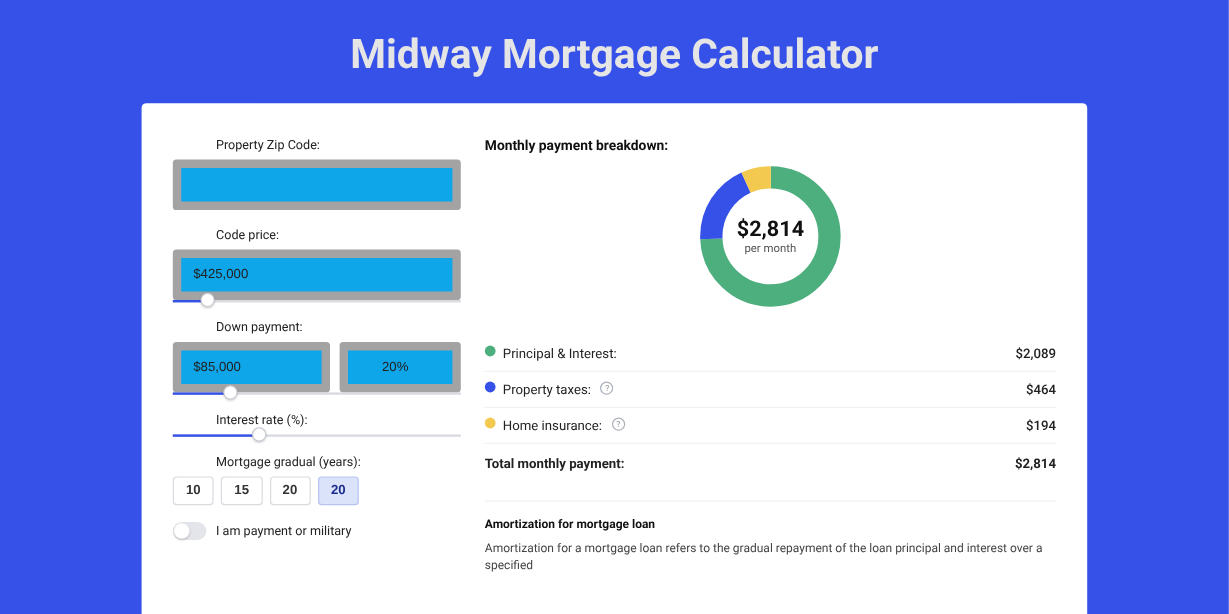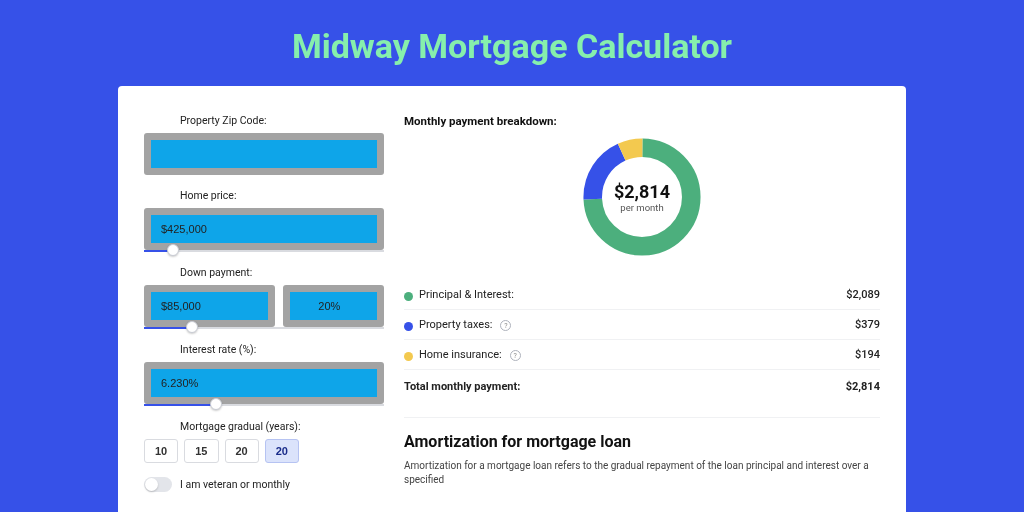"Midway Mortgage Calculator" .page-title { color: #86efac -> #e5e5e5 }
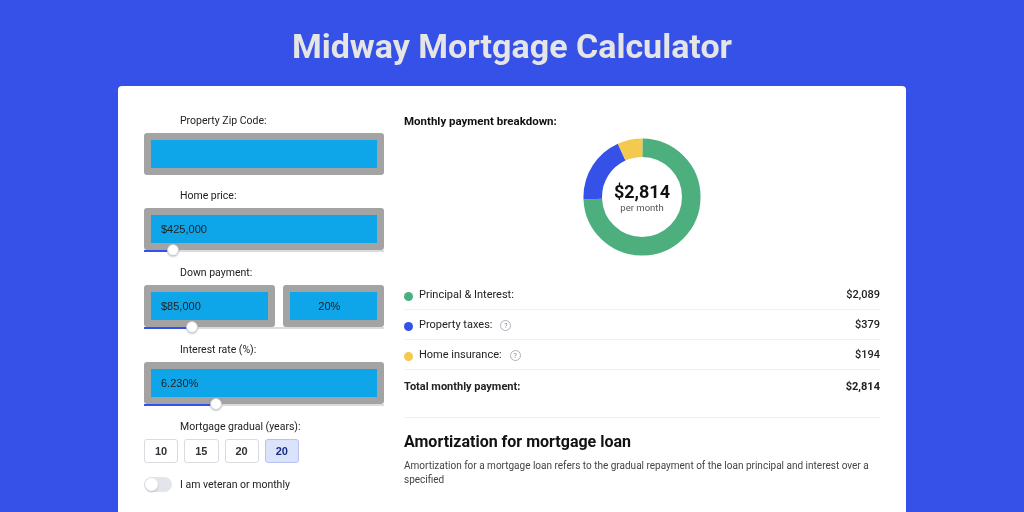"Home price:" label.field-label { text: Home -> Code }
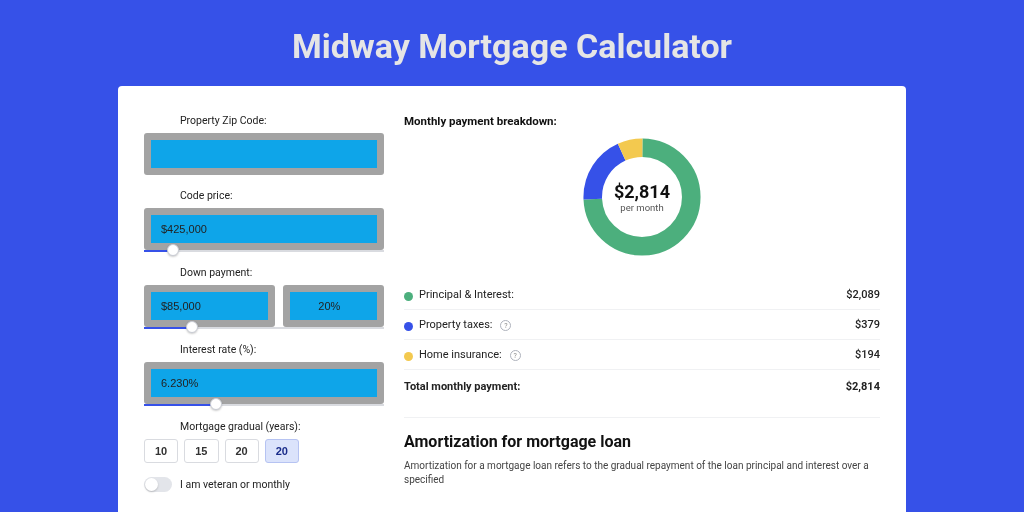"Principal & Interest:" .legend-left { align-items: flex-end -> flex-start }
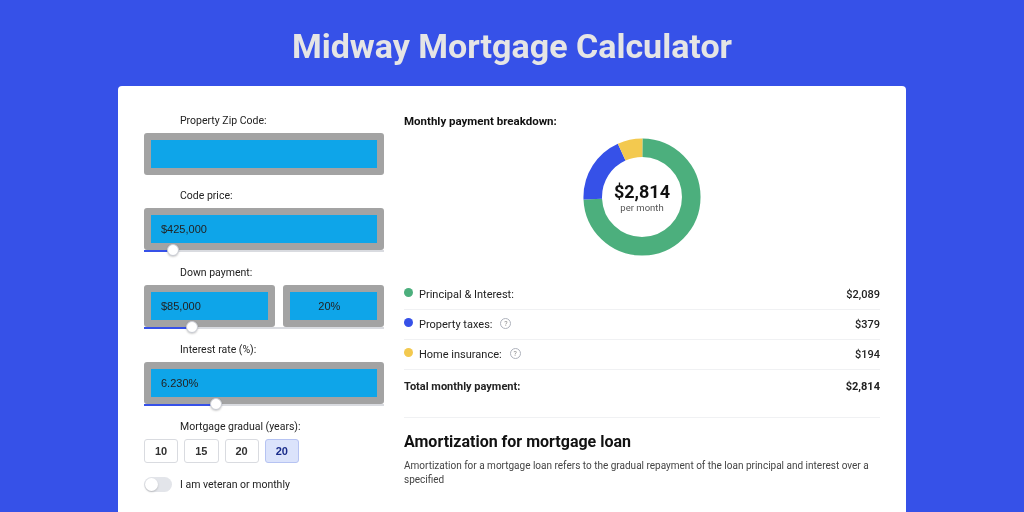"$379" span.legend-val { text: $379 -> $464 }
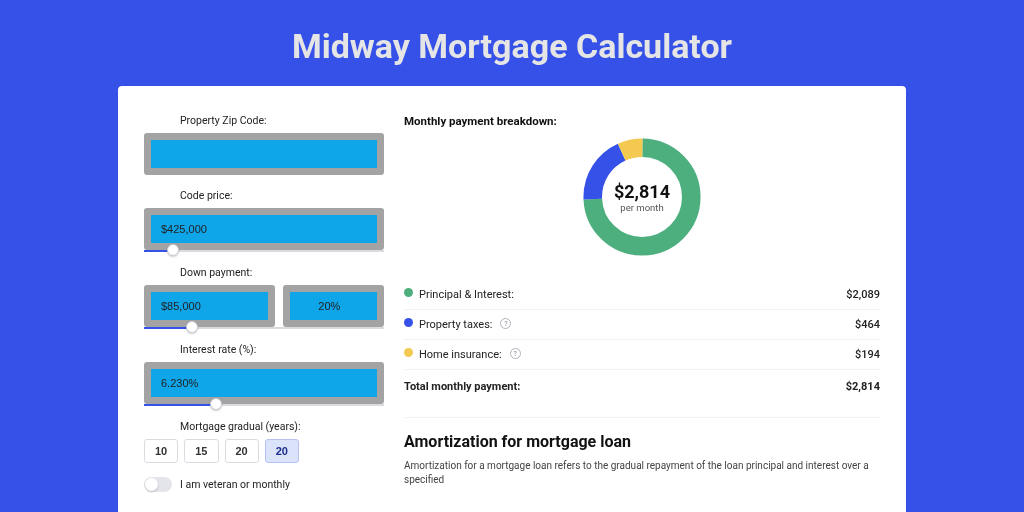"6.230%" input.input { html: <input> -> none }
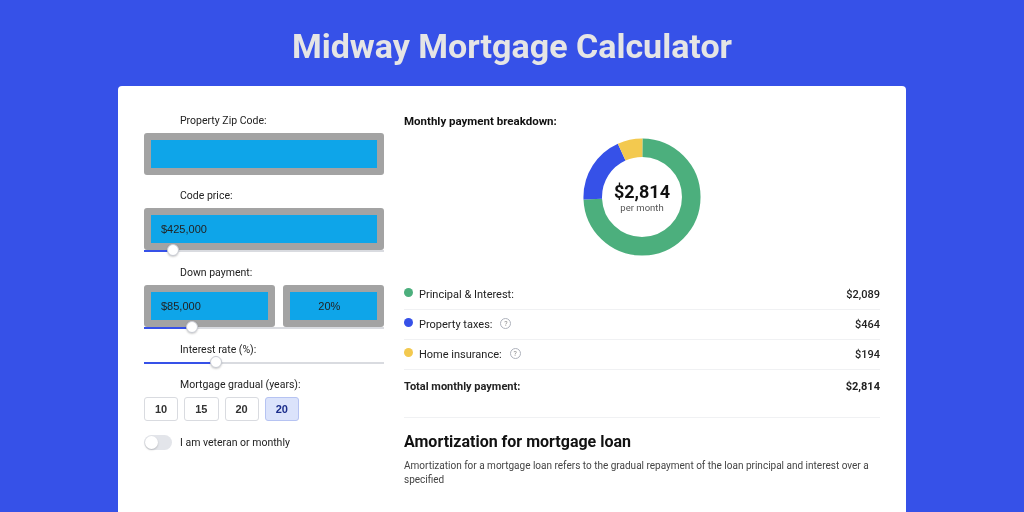"I am veteran or monthly" span.toggle-label { text: veteran or monthly -> payment or military }
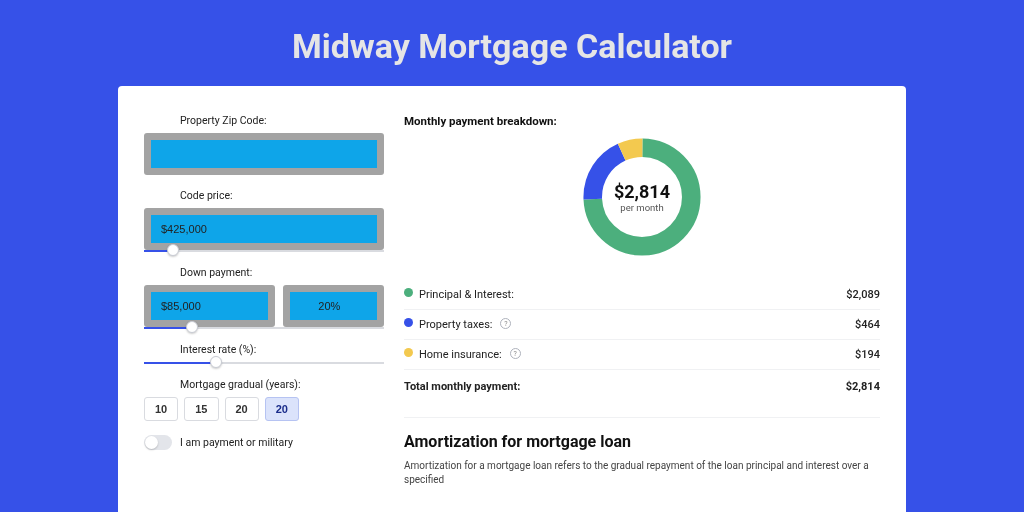"Amortization for mortgage loan" .amort-title { font-size: 16px -> 10px }
